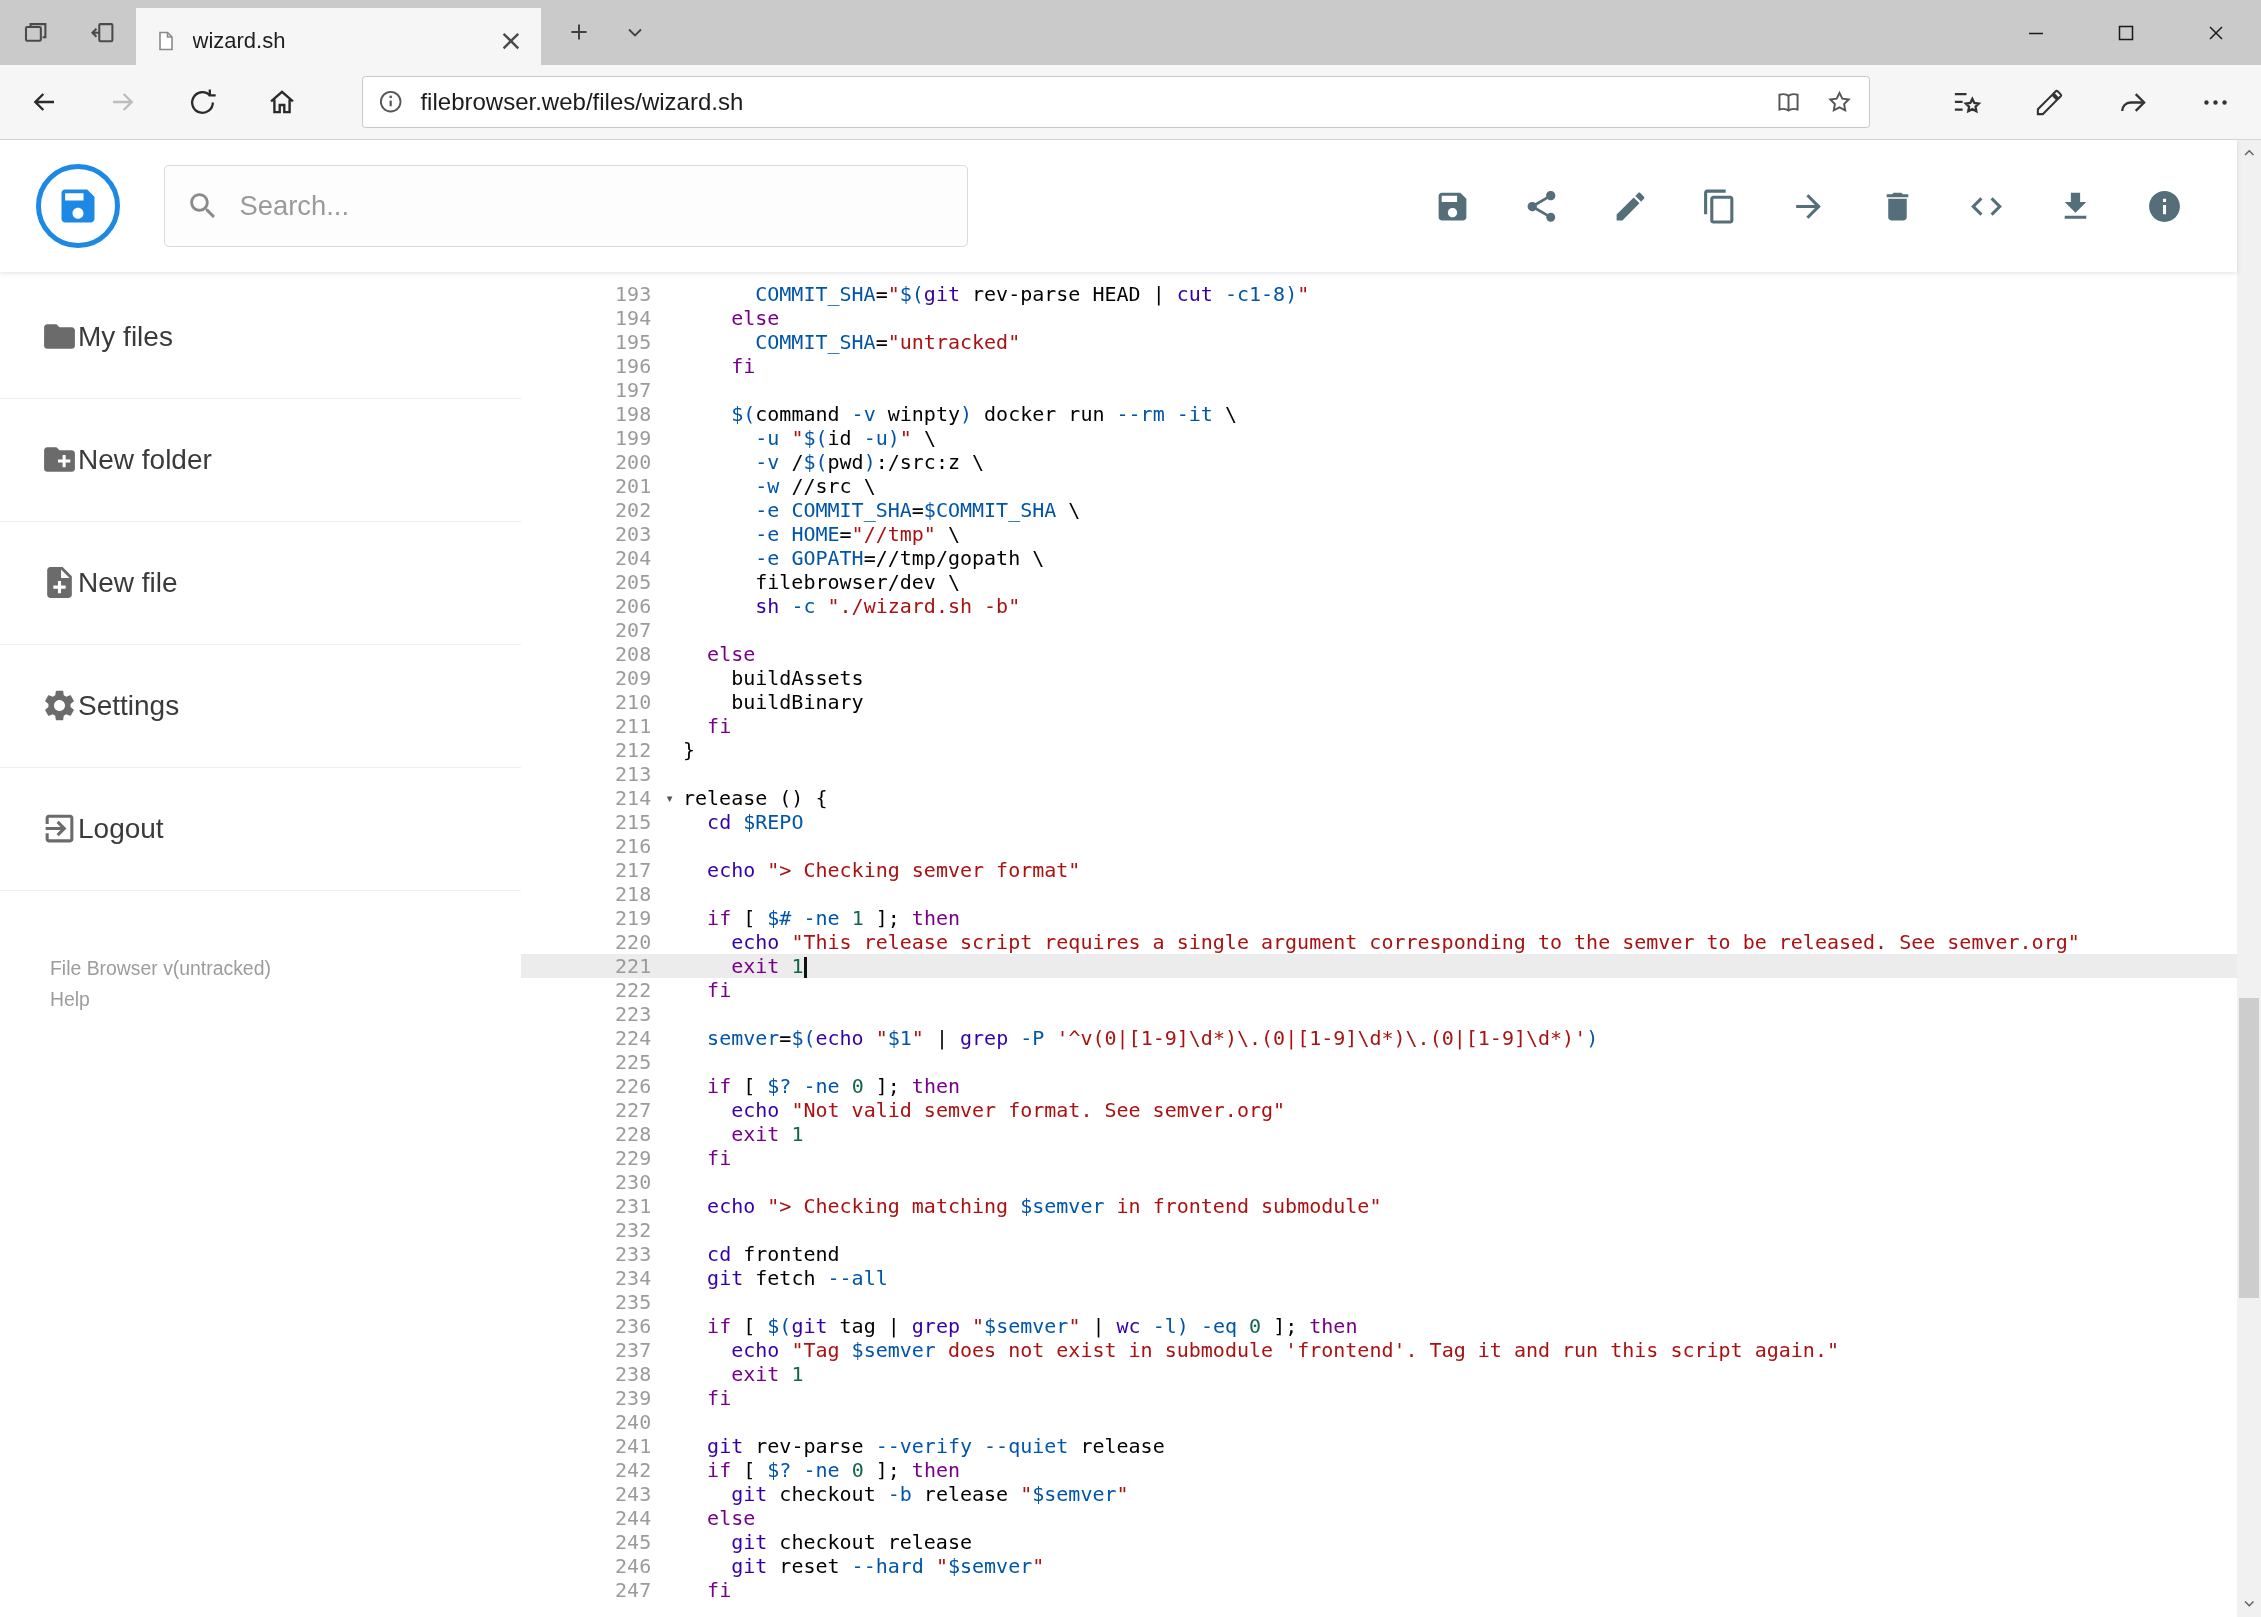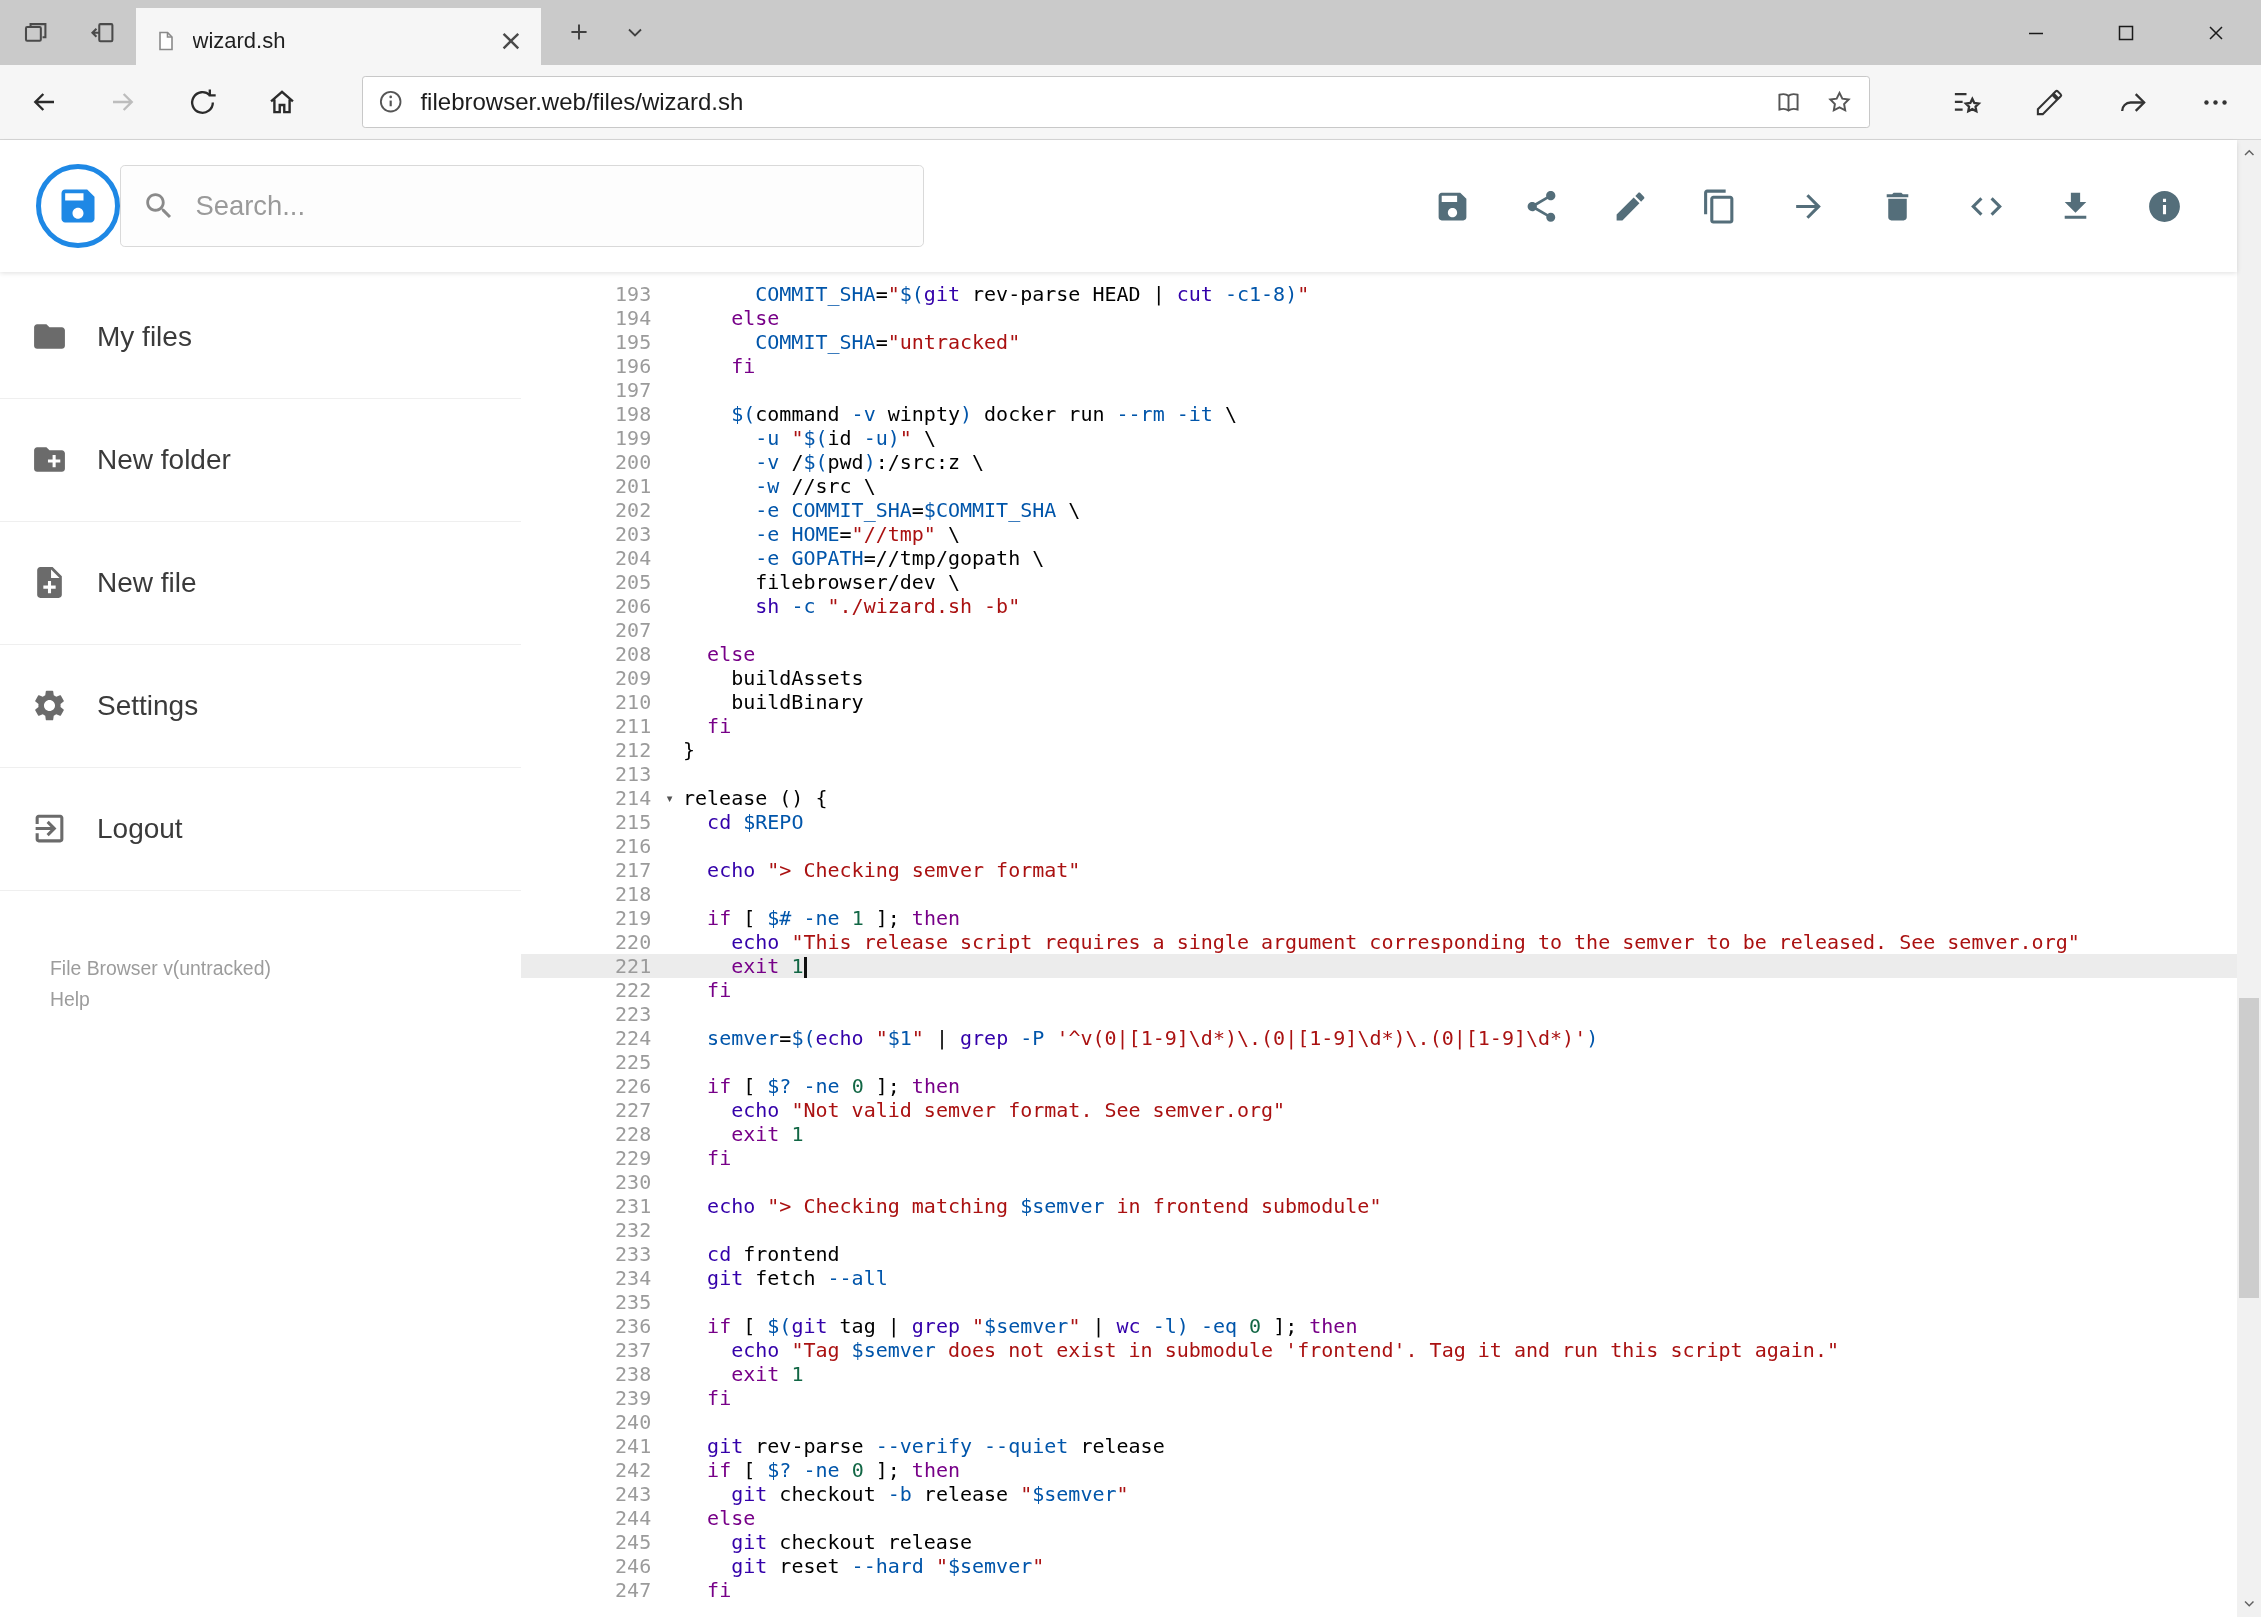"Search..." .search { margin-left: none -> 44px }
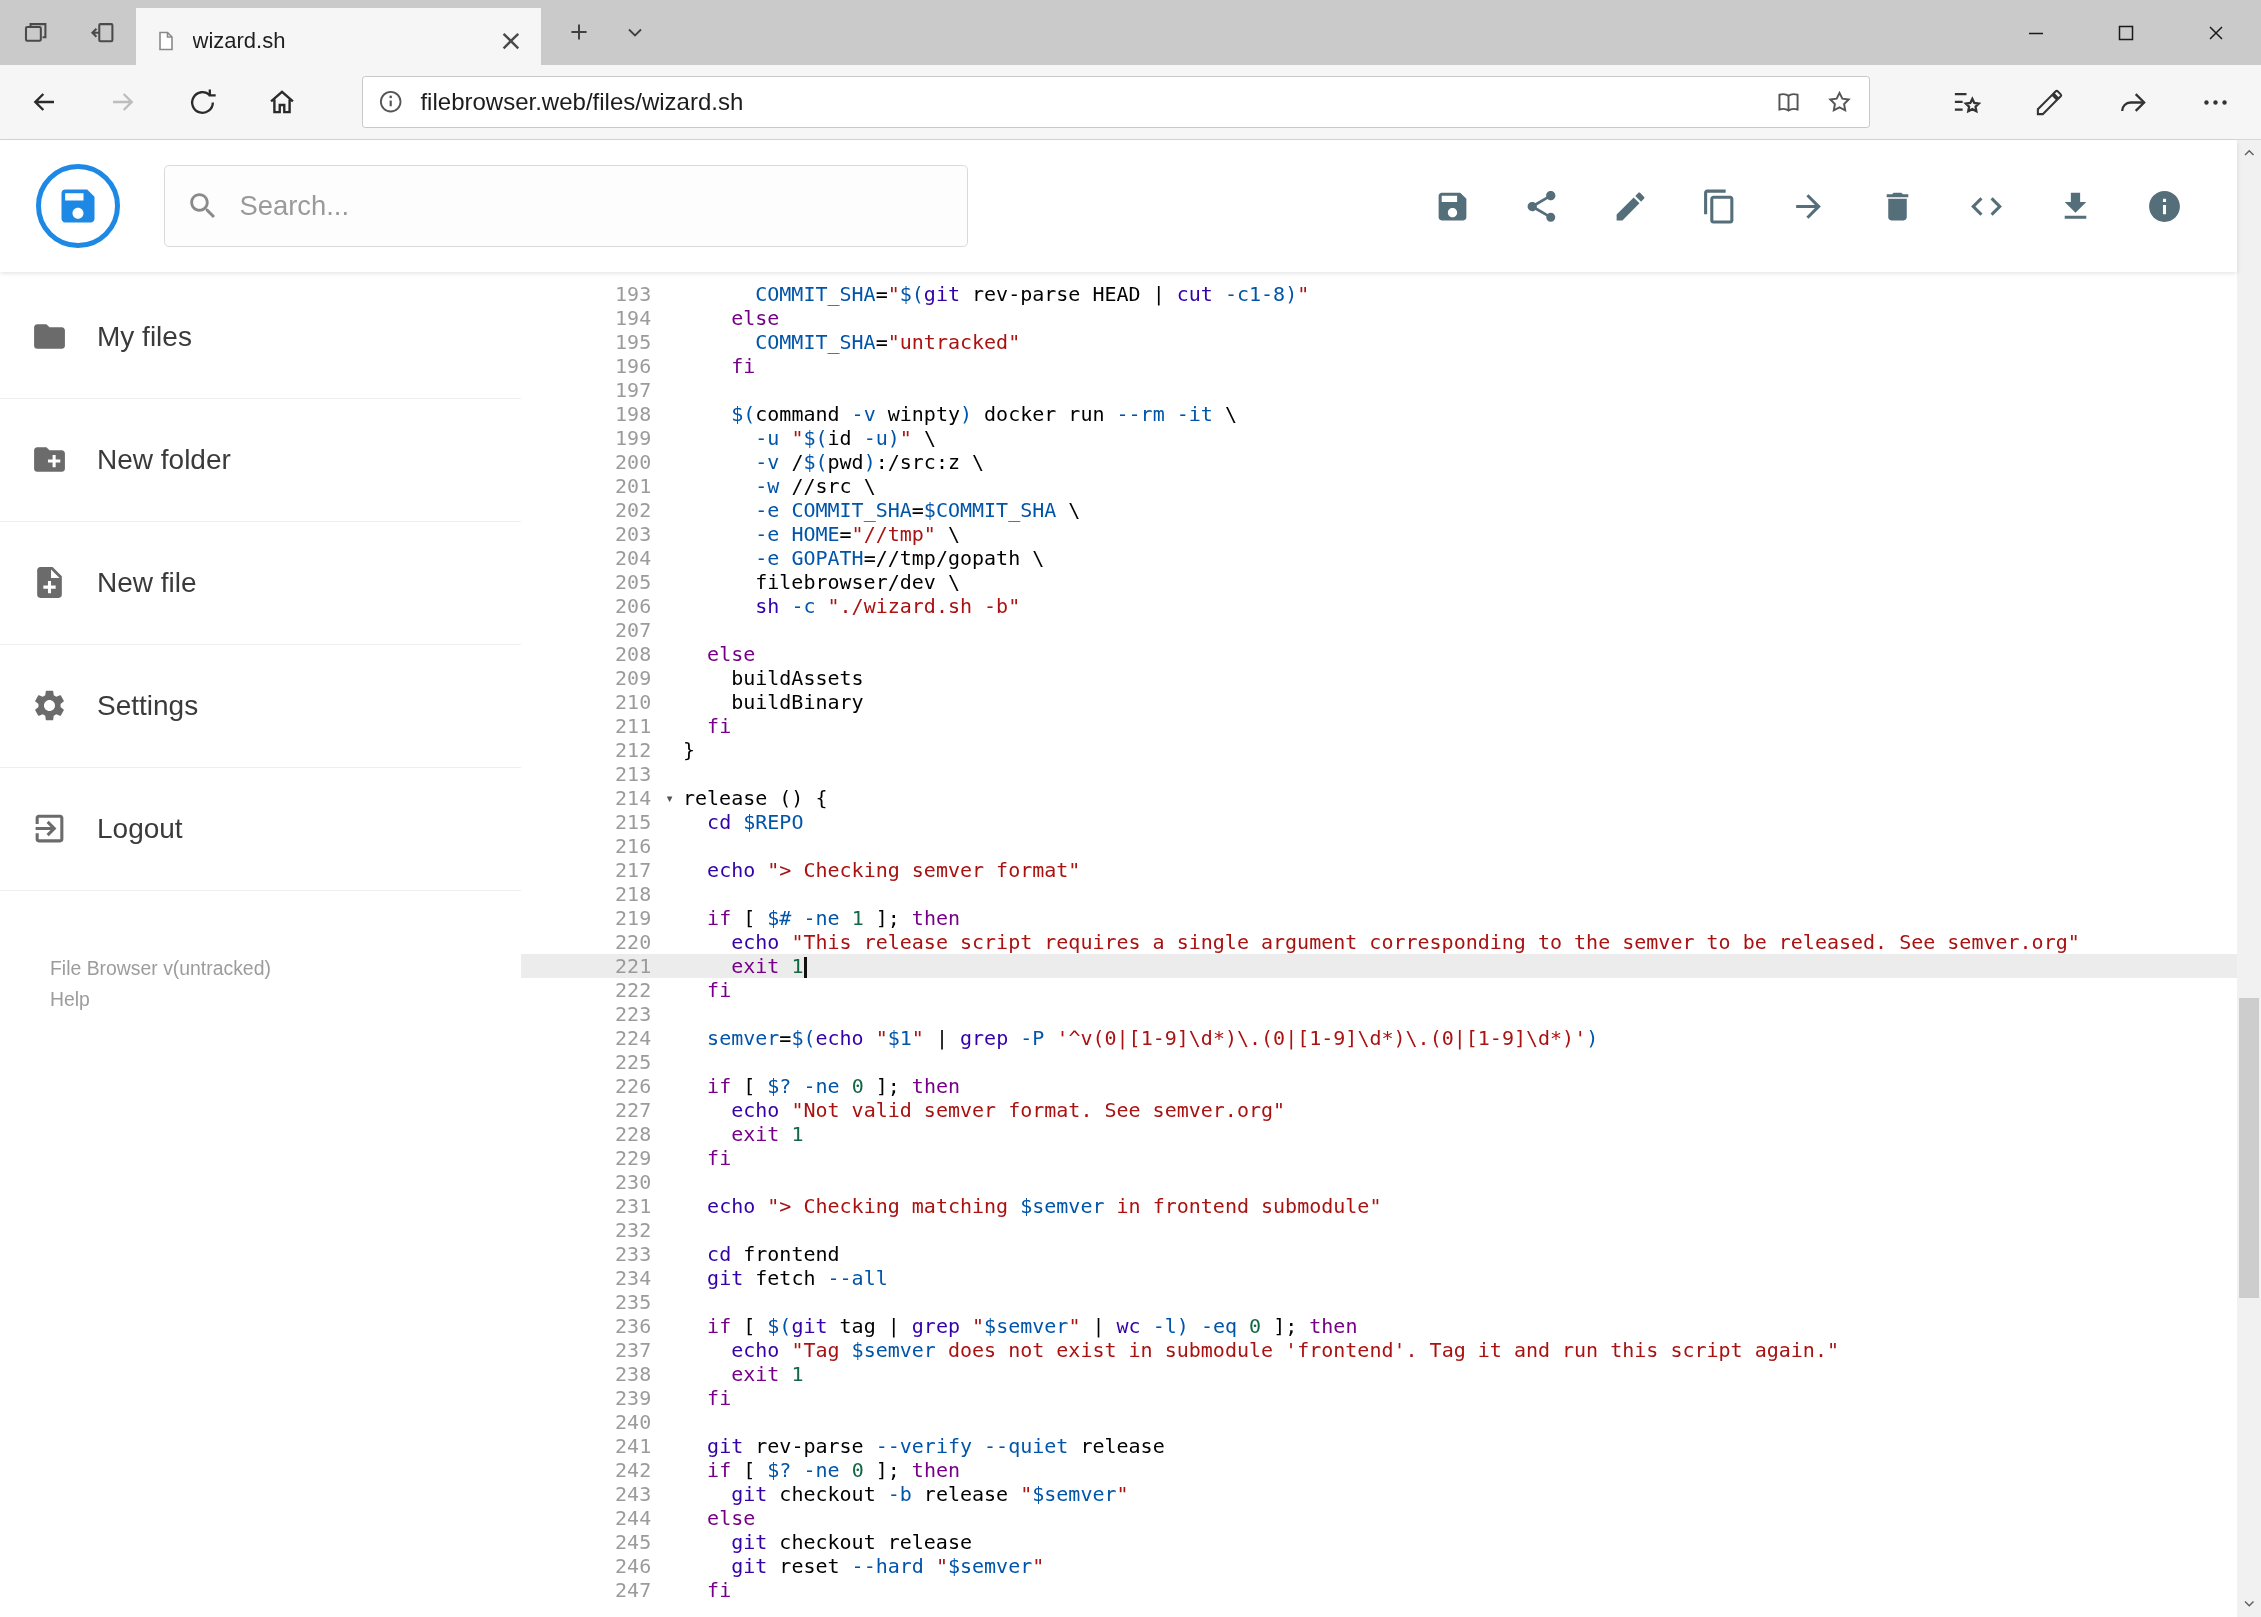"My files" .side-item { gap: 29px -> none; padding-left: 31px -> 41px }
